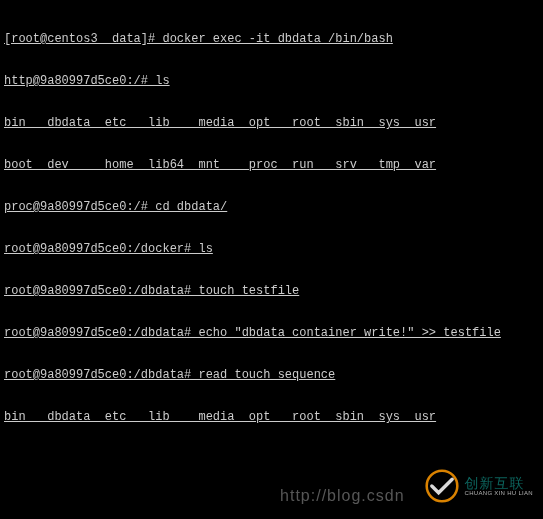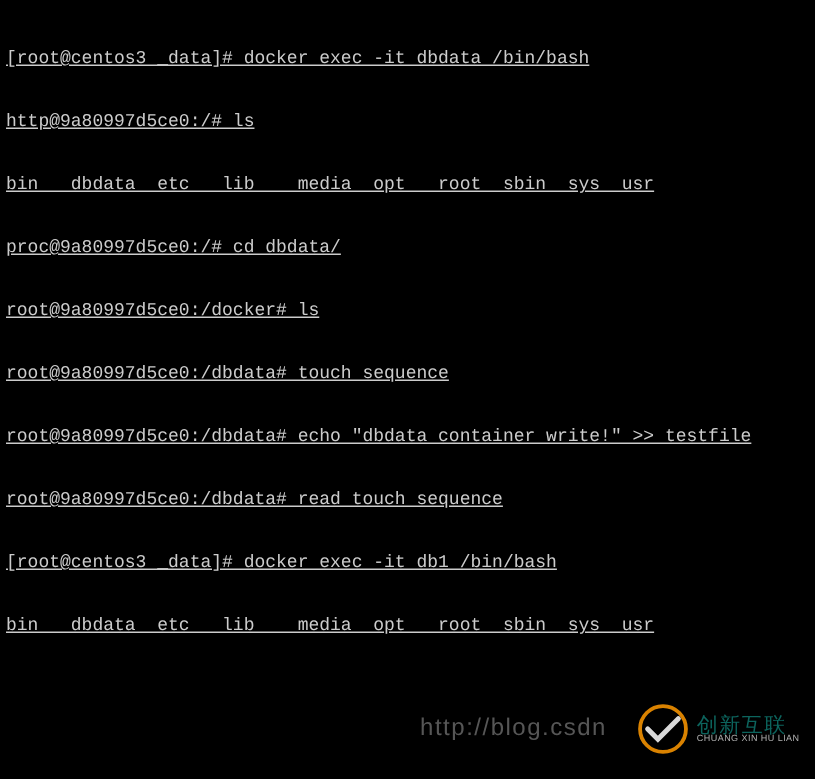"boot dev home lib64 mnt" span.line { html: none -> <span>boot dev home lib64 mnt proc run srv tmp var</span> }
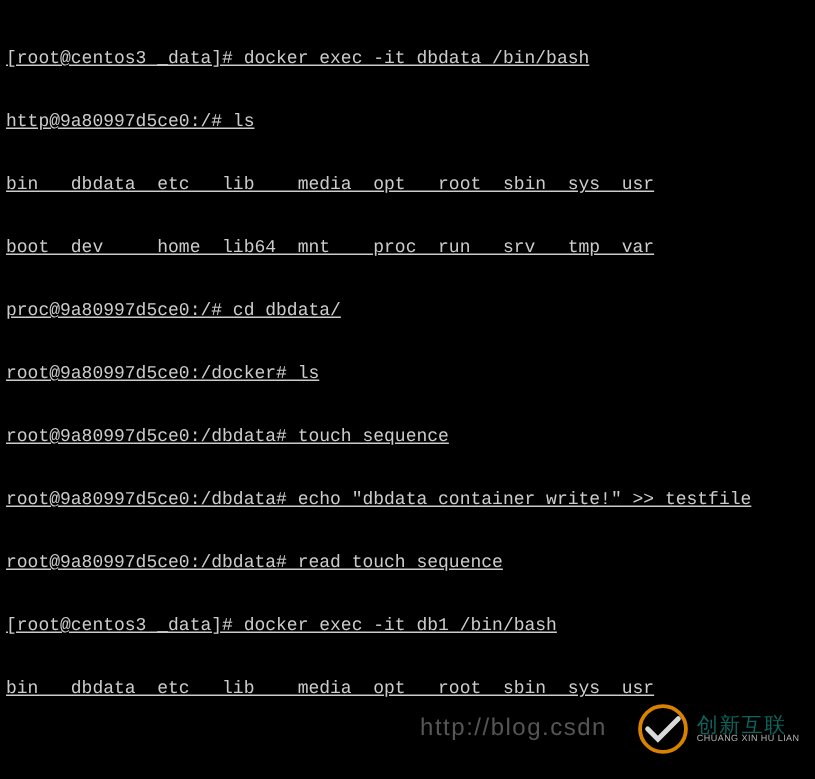"root@9a80997d5ce0:/dbdata# touch" span.line { text: sequence -> testfile }
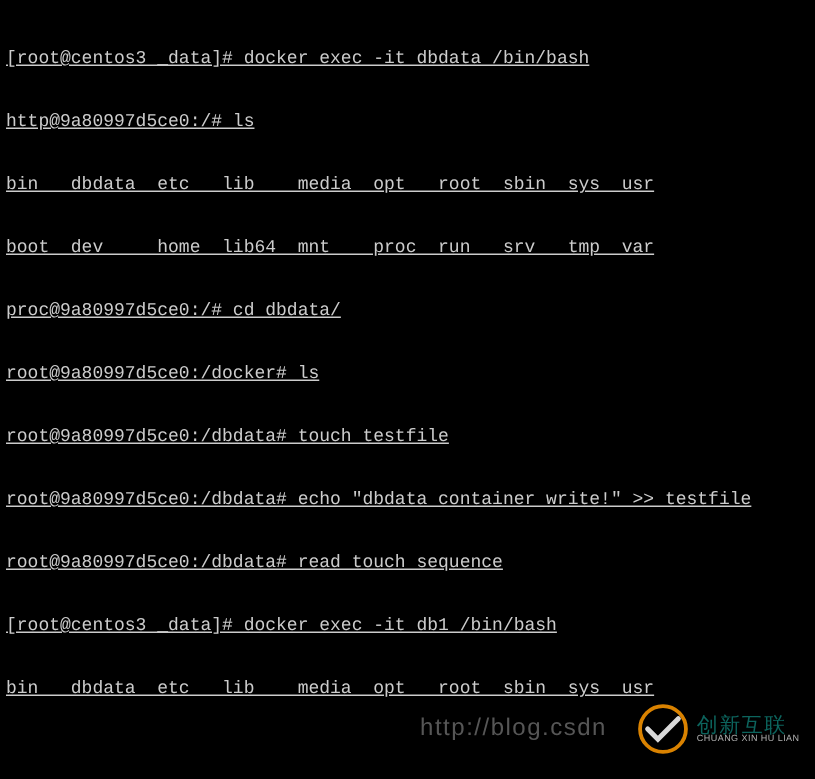"[root@centos3 _data]# docker exec -it db1" span.line { html: <span>[root@centos3 _data]# docker exec -it db1 /bin/bash</span> -> none }
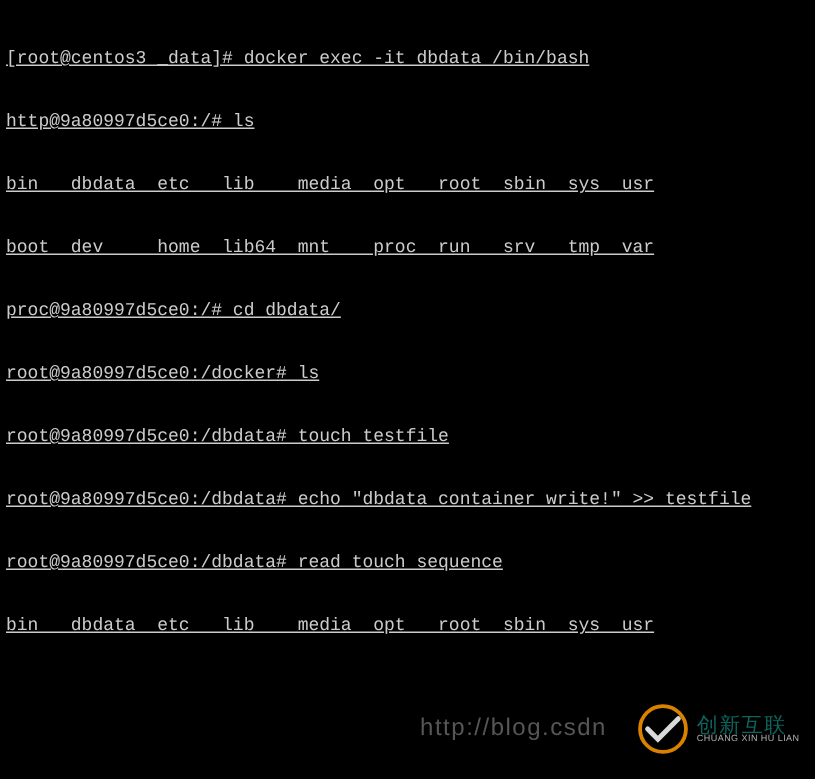"http://blog.csdn" .watermark { align-items: center -> flex-end }
